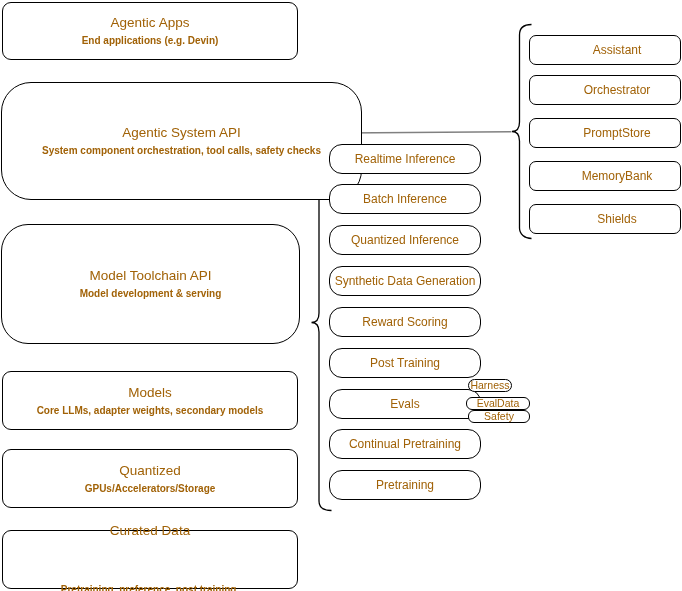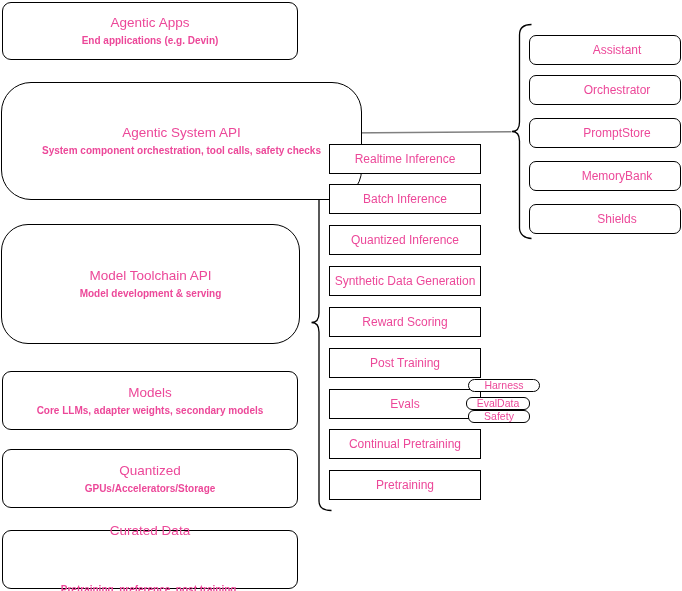"Agentic Apps" .canvas { color: #ec4899 -> #a16207 }
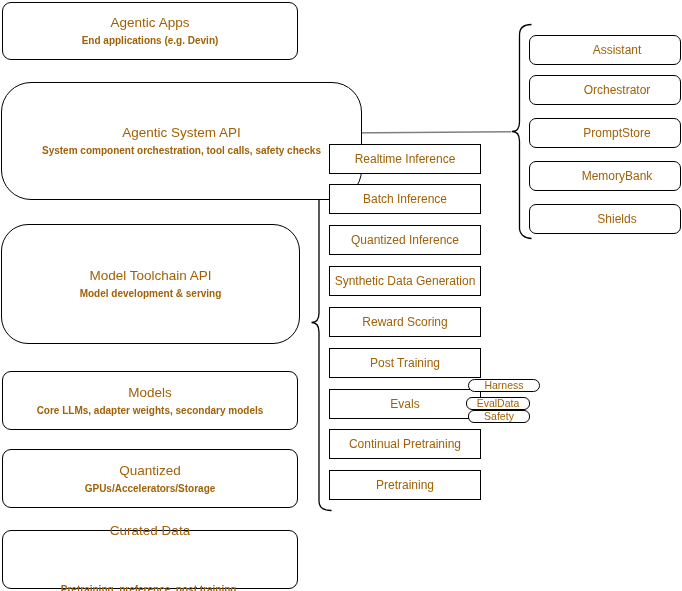"Realtime Inference" .mbox { border-radius: 0 -> 13px }
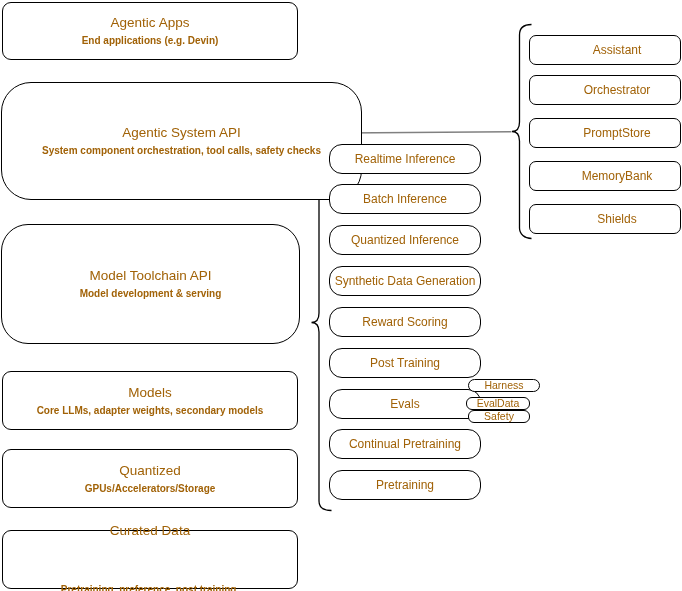"Harness" .pill-harness { width: 72px -> 44px }
